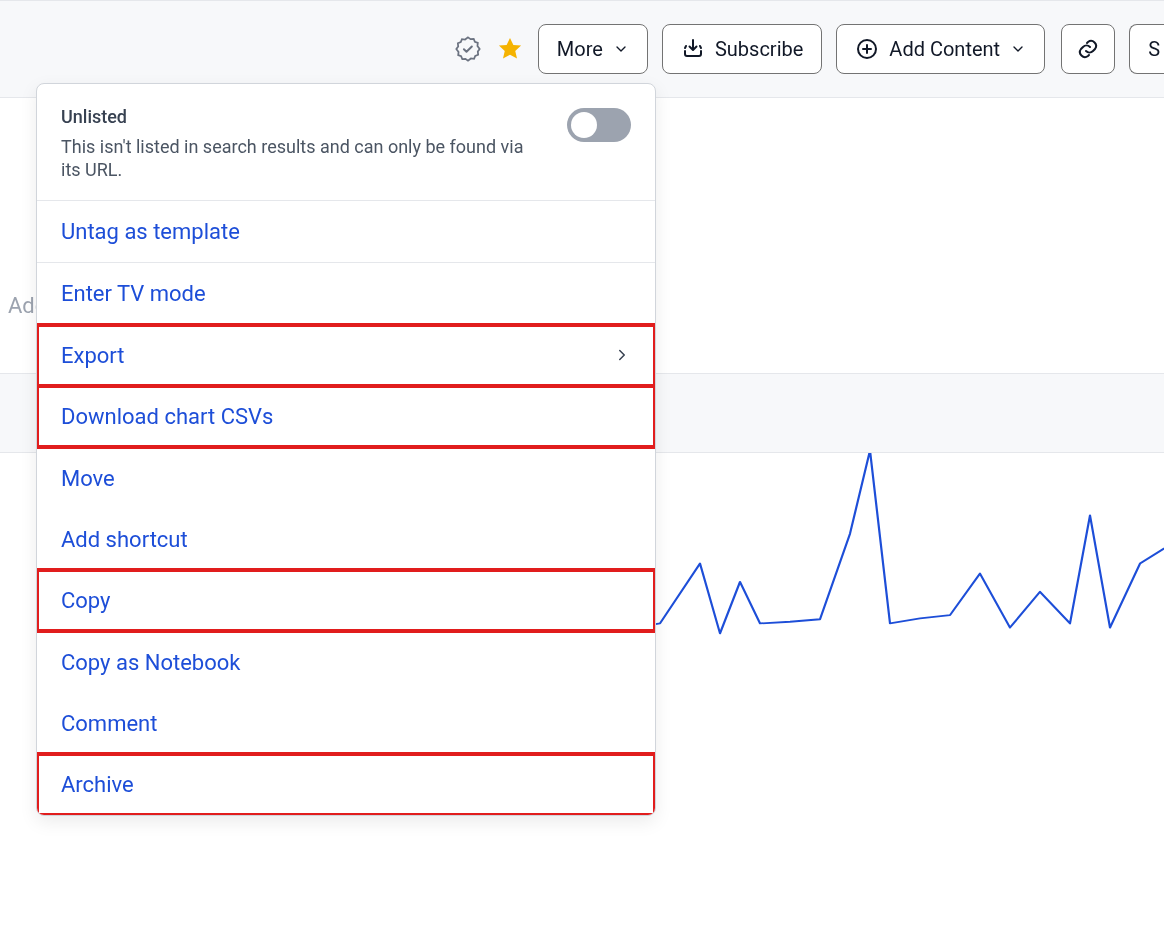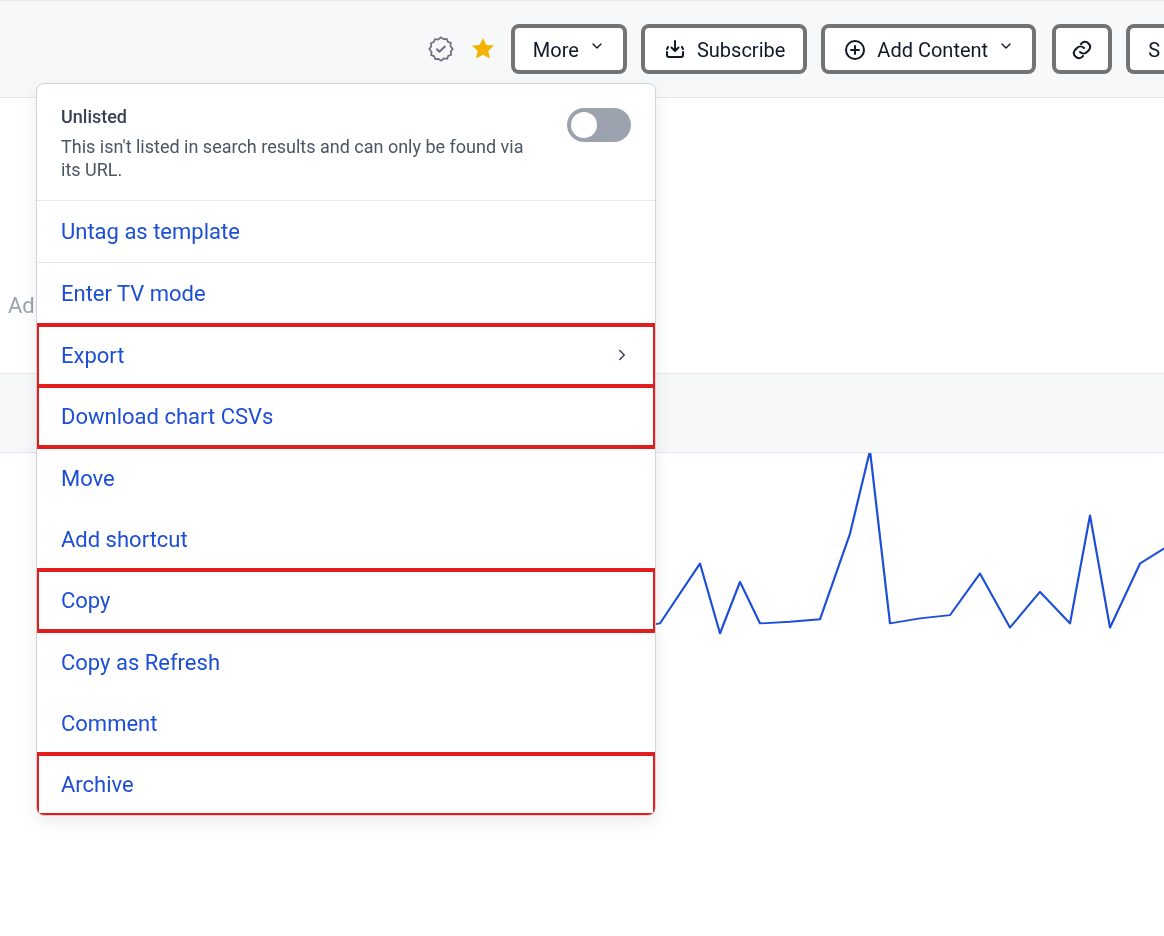"More" .btn { align-items: none -> center; border: 4px solid #737373 -> 1px solid #737373 }
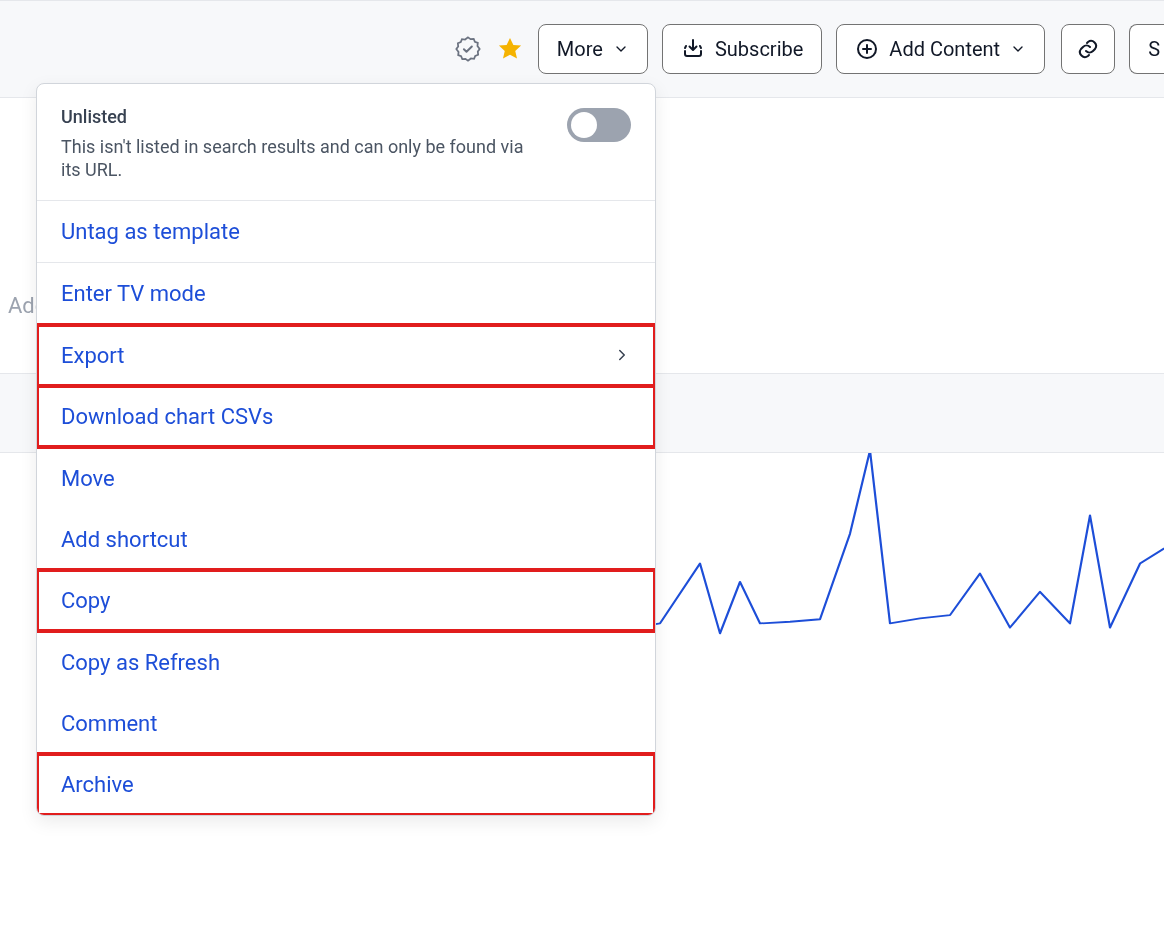"Copy as Refresh" span { text: Refresh -> Notebook }
